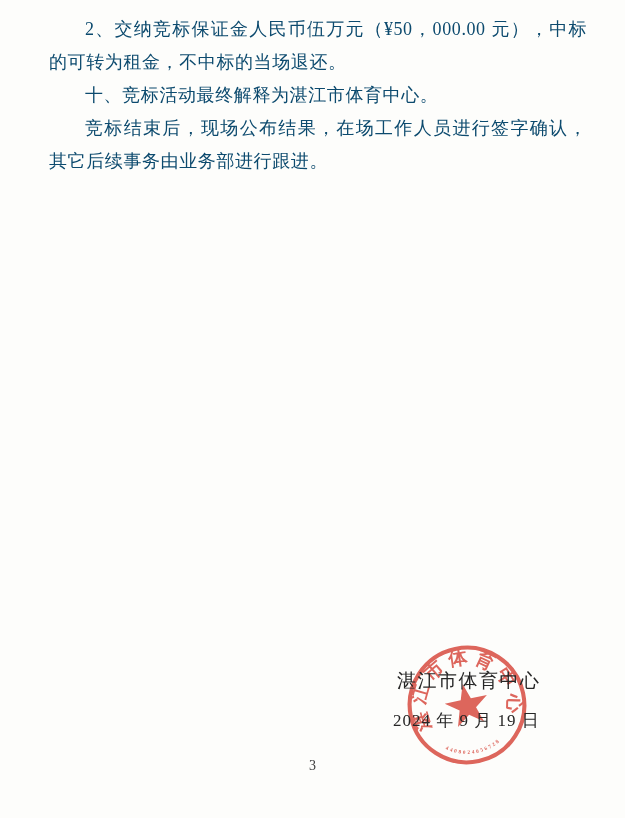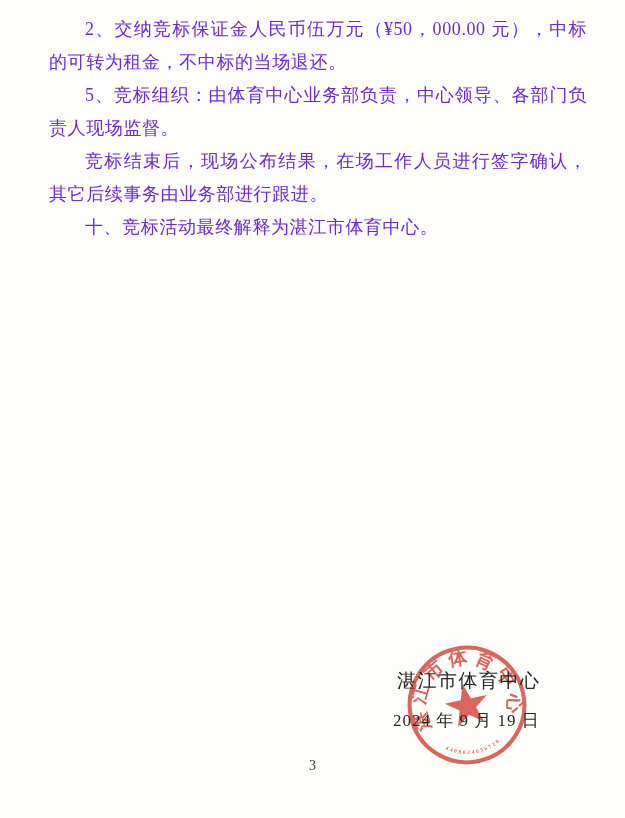"2、交纳竞标保证金人民币伍万元（¥50，000.00" div.content { color: #6d28d9 -> #0c4a6e }
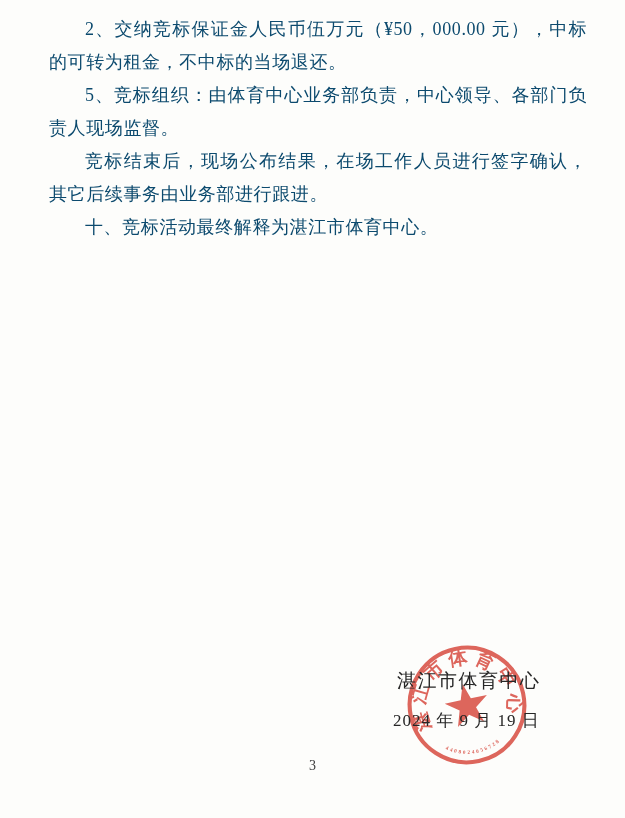"5、竞标组织：由体育中心业务部负责，中心领导、各部门负责人现场监督。" p { html: <p><span>5、竞标组织：由体育中心业务部负责，中心领导、各部门负责人现场监督。</span></p> -> none }
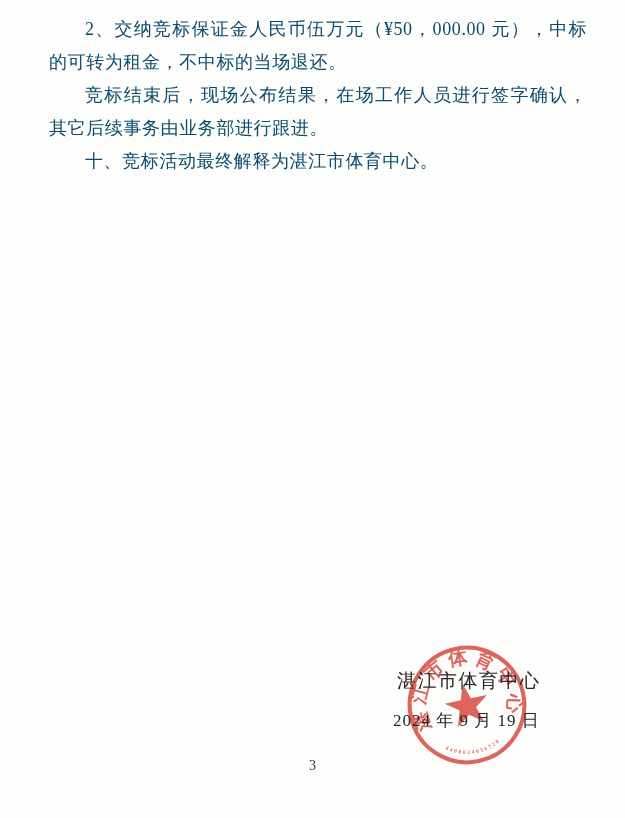"竞标结束后，现场公布结果，在场工作人员进行签字确认，其它后续事务由业务部进行跟进" p { order: before "十、竞标活动最终解释为湛江市体育中心。" -> after "十、竞标活动最终解释为湛江市体育中心。" }
